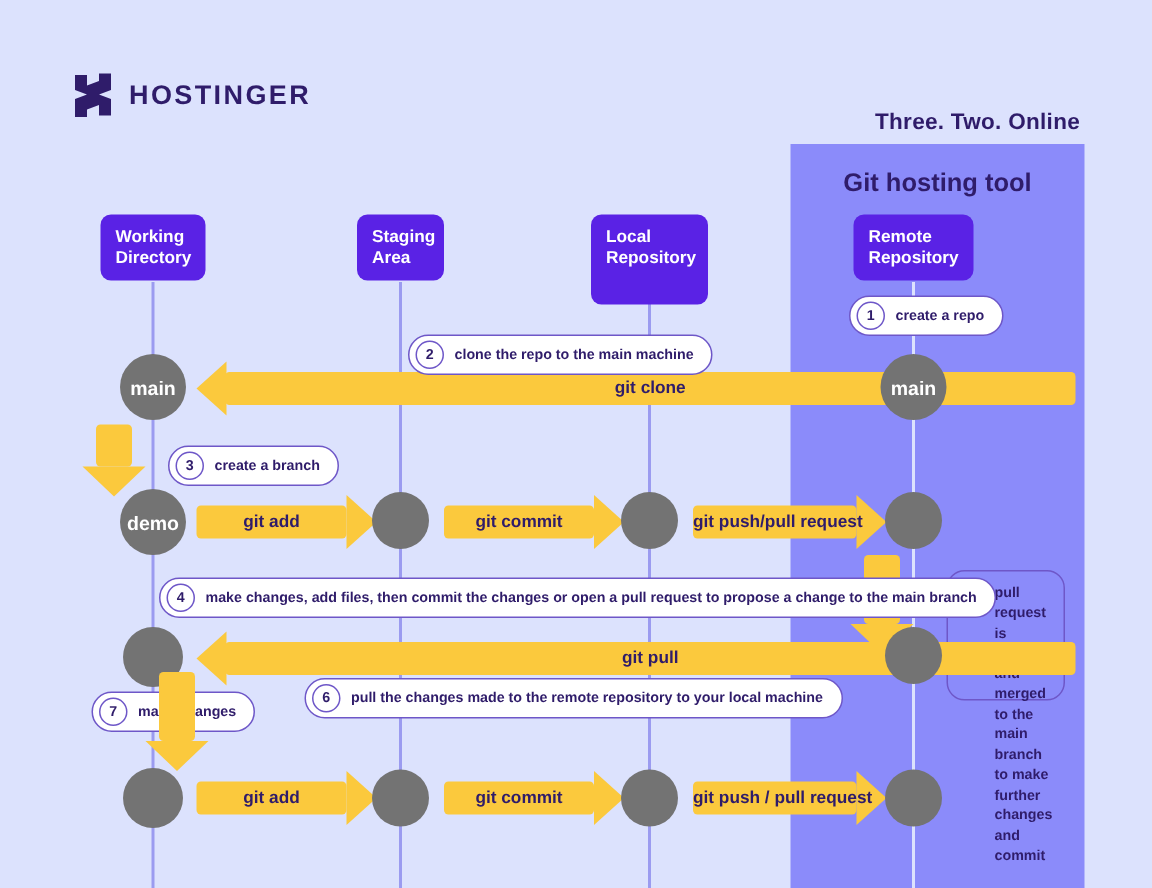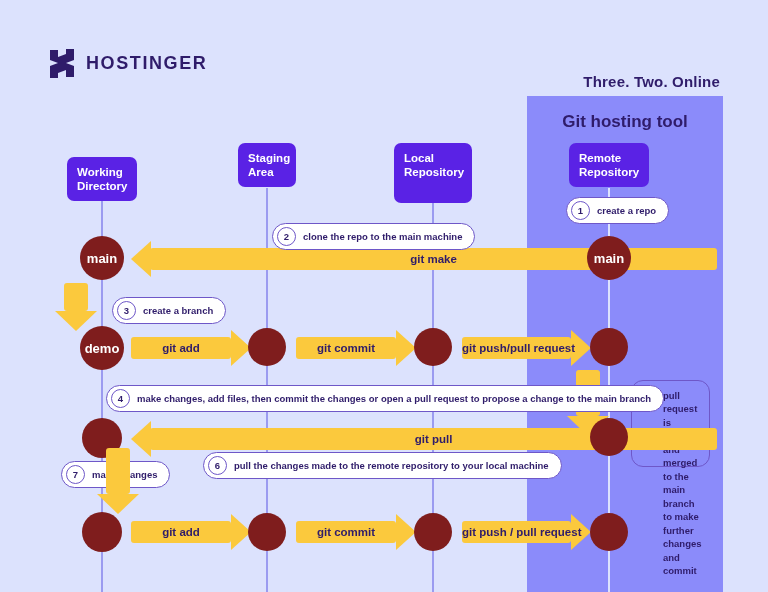"Working" div.colbox { margin-top: 14px -> none }
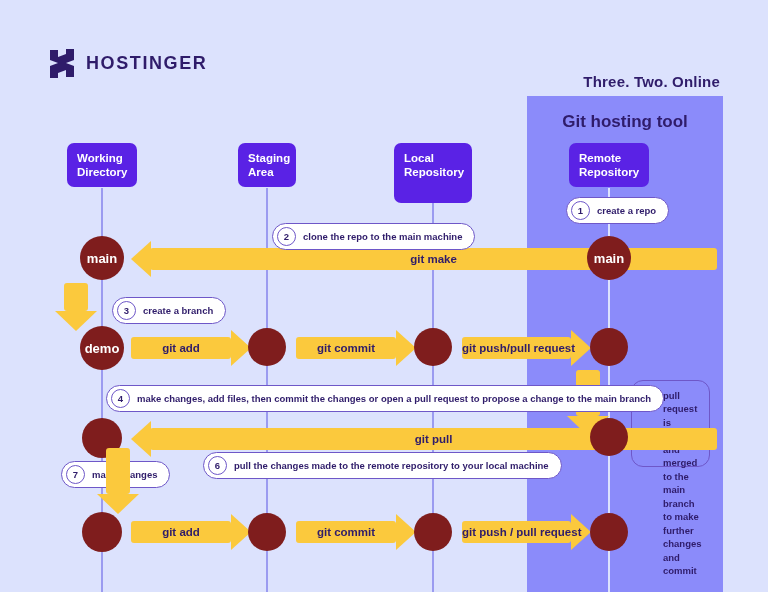"main" .node { background: #7f1d1d -> #737373 }
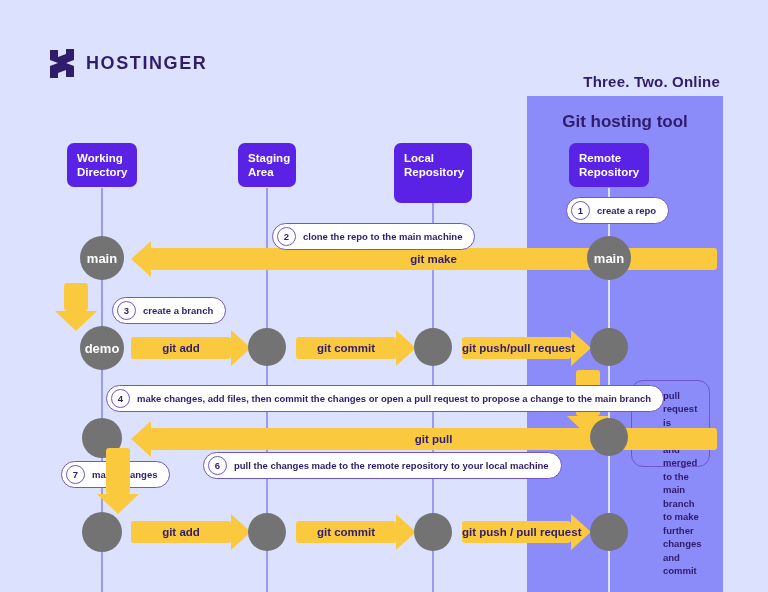"git make" div.lbl { text: make -> clone }
